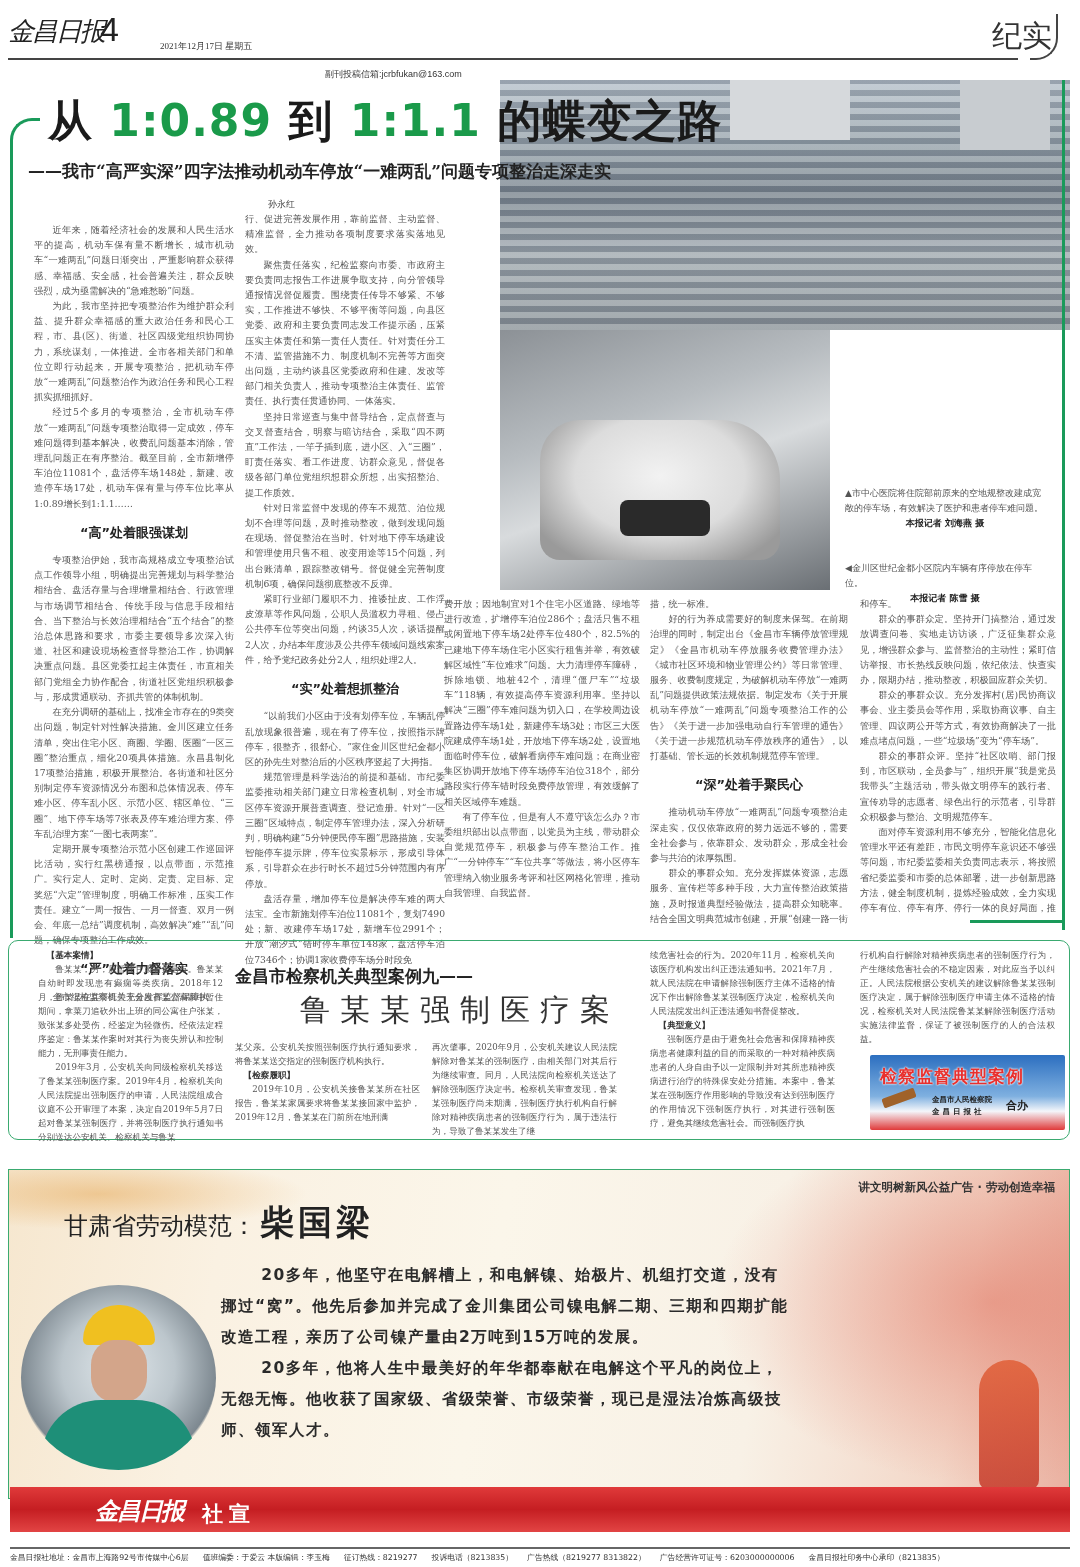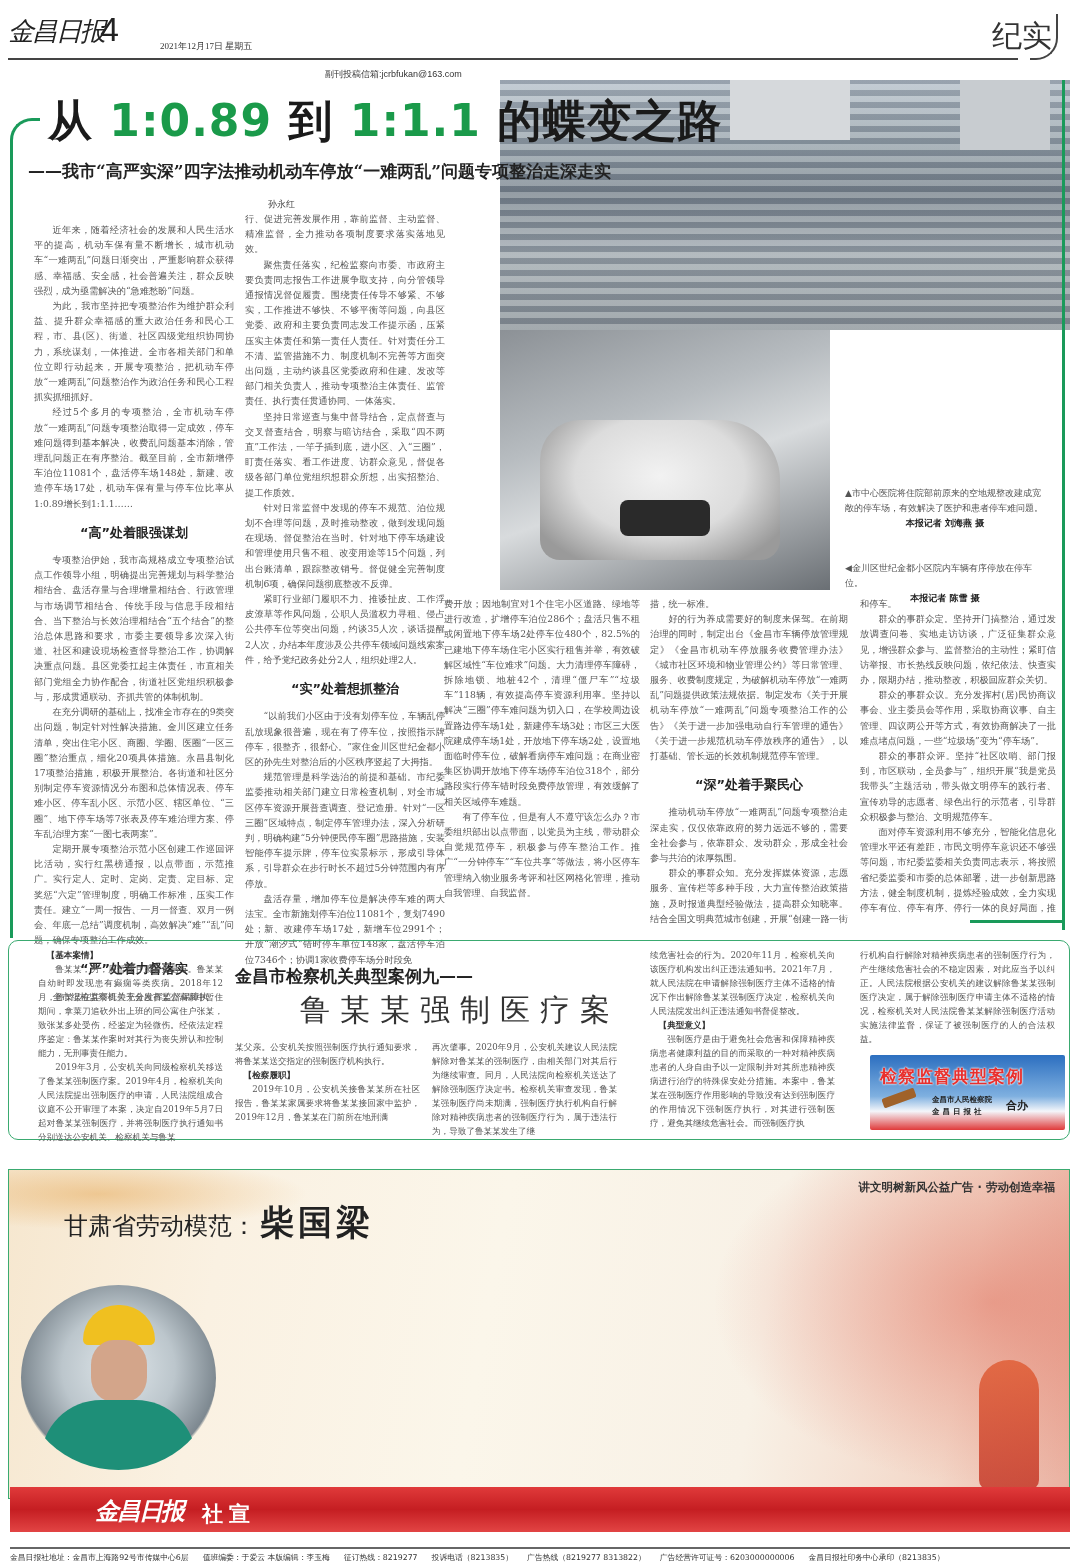"20多年，他坚守在电解槽上，和电解镍、始极片、机组打交道，没有挪过“窝”。他先后" div.ad-body { html: none -> <div> <p>20多年，他坚守在电解槽上，和电解镍、始极片、机组打交道，没有挪过“窝”。他先后参加并完成了金川集团公司镍电解二期、三期和四期扩能改造工程，亲历了公司镍产量由2万吨到15万吨的发展。</p> <p>20多年，他将人生中最美好的年华都奉献在电解这个平凡的岗位上，无怨无悔。他收获了国家级、省级荣誉、市级荣誉，现已是湿法冶炼高级技师、领军人才。</p> </div> }
